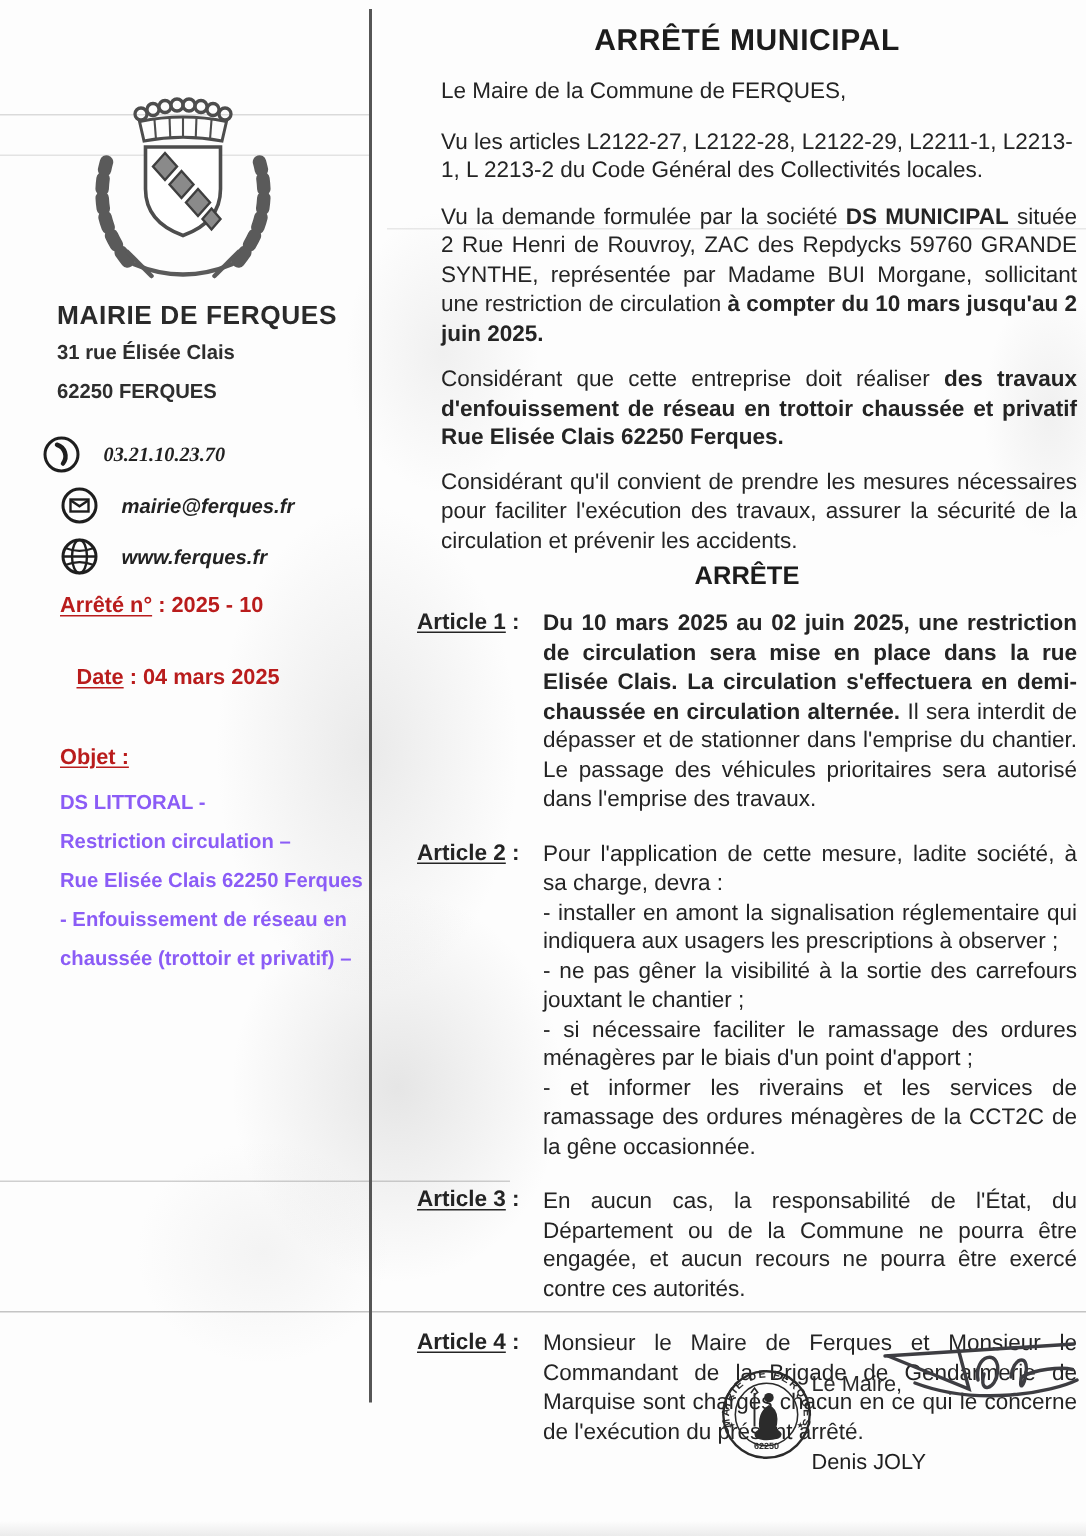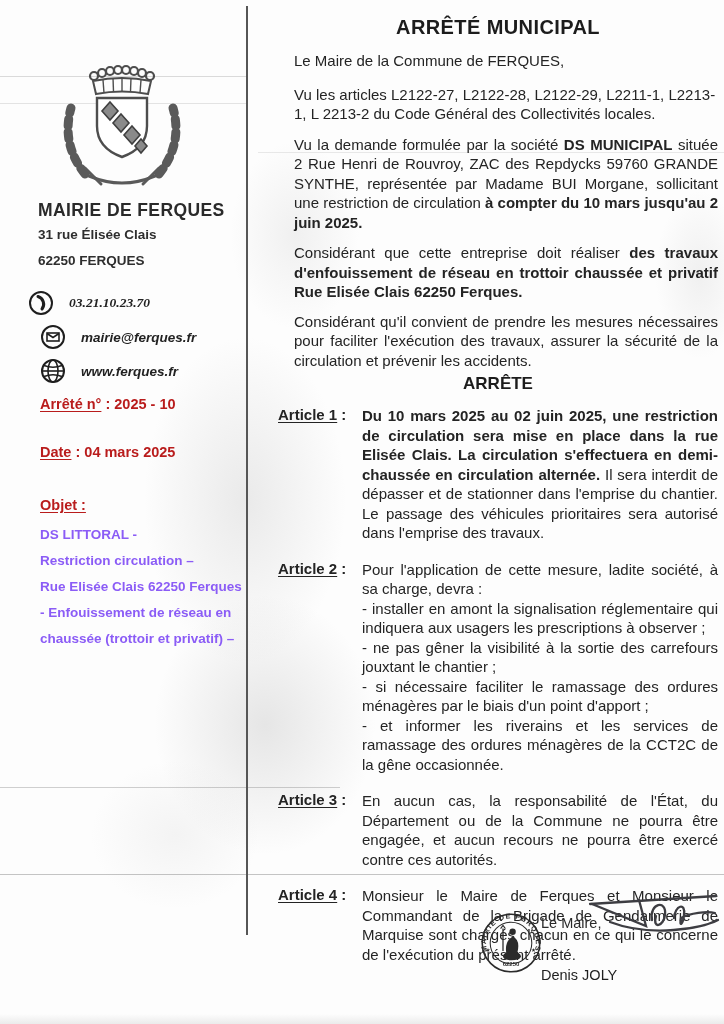"Date : 04 mars 2025" div.abs { left: 40px -> 51px }
